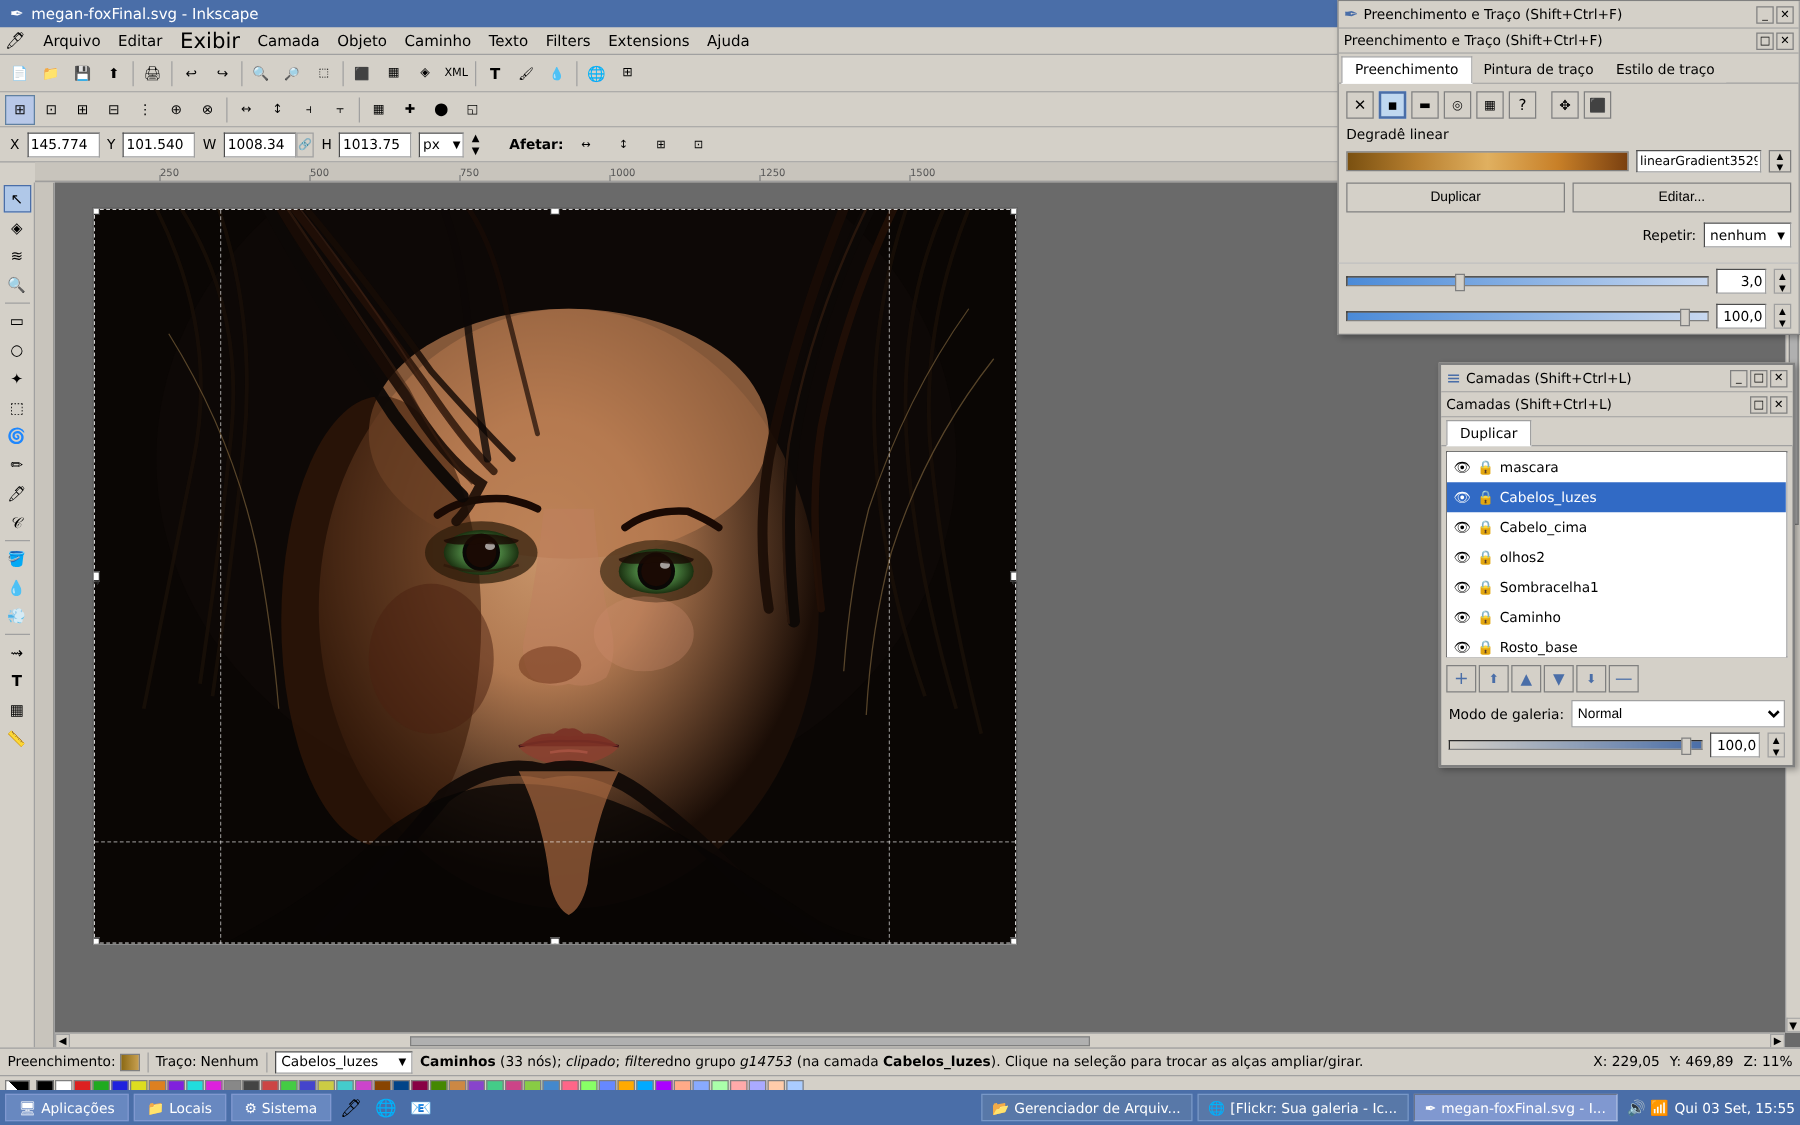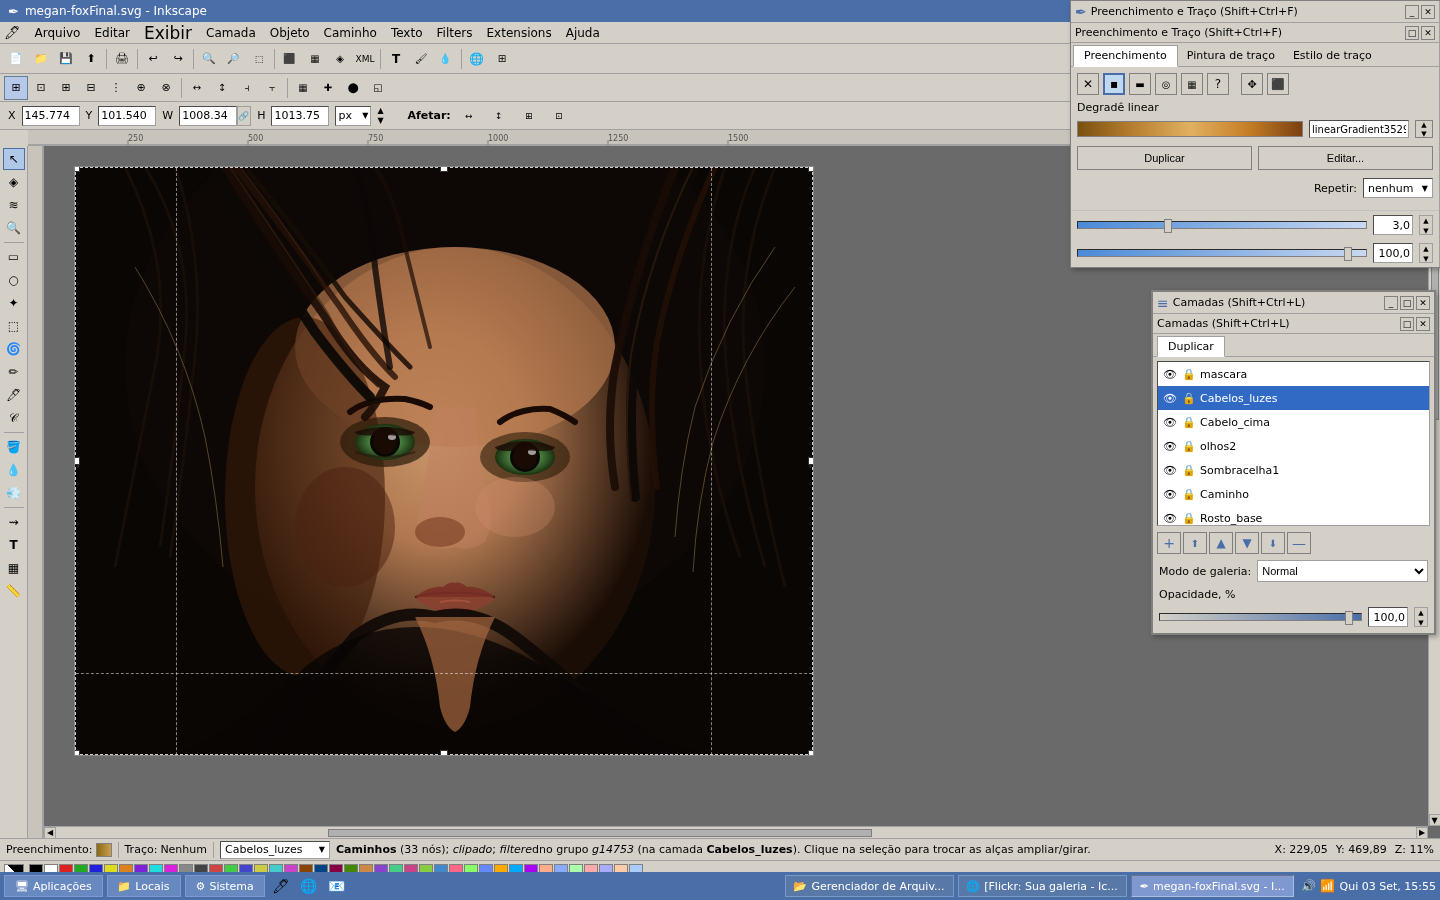"Opacidade, %" div { html: <div> <span>Opacidade, %</span> </div> -> none }
